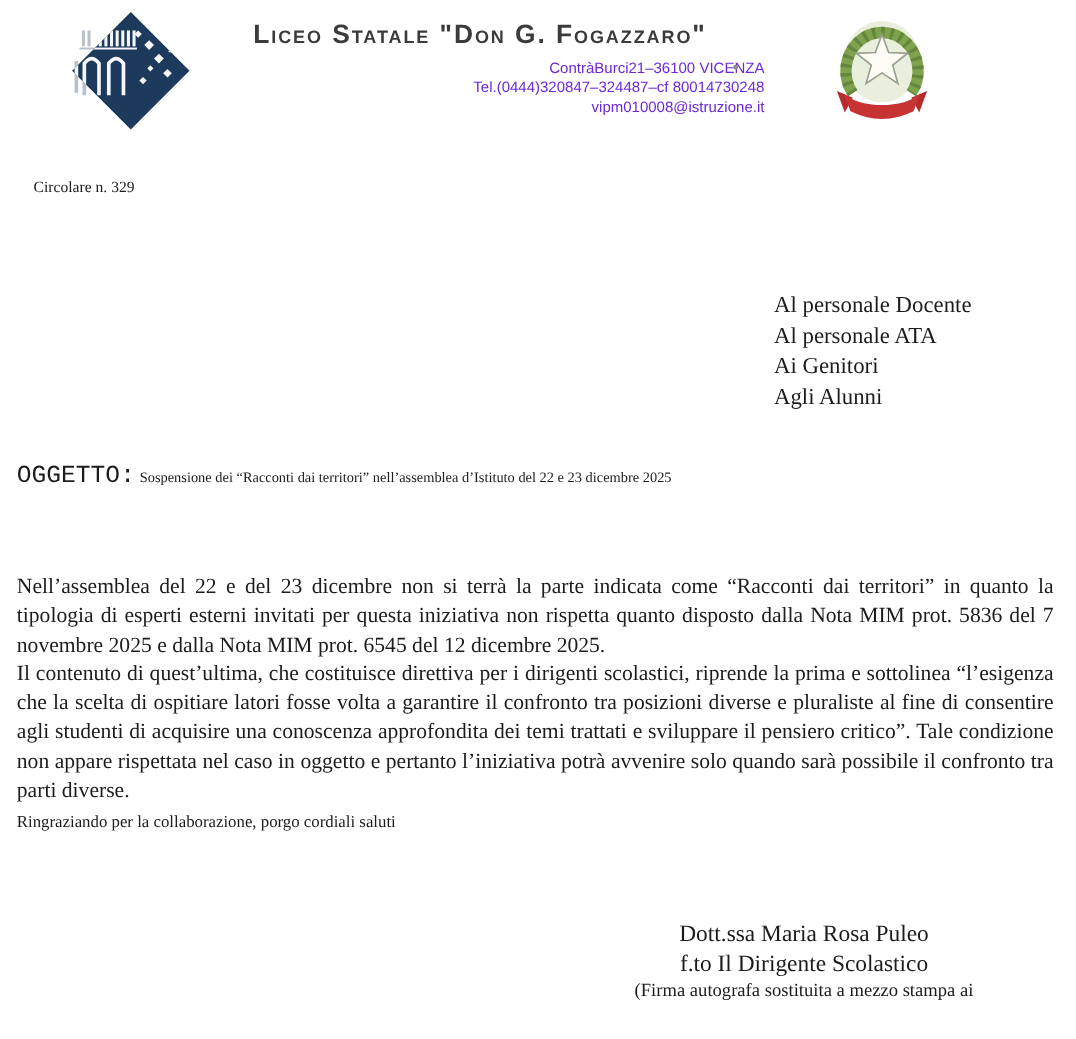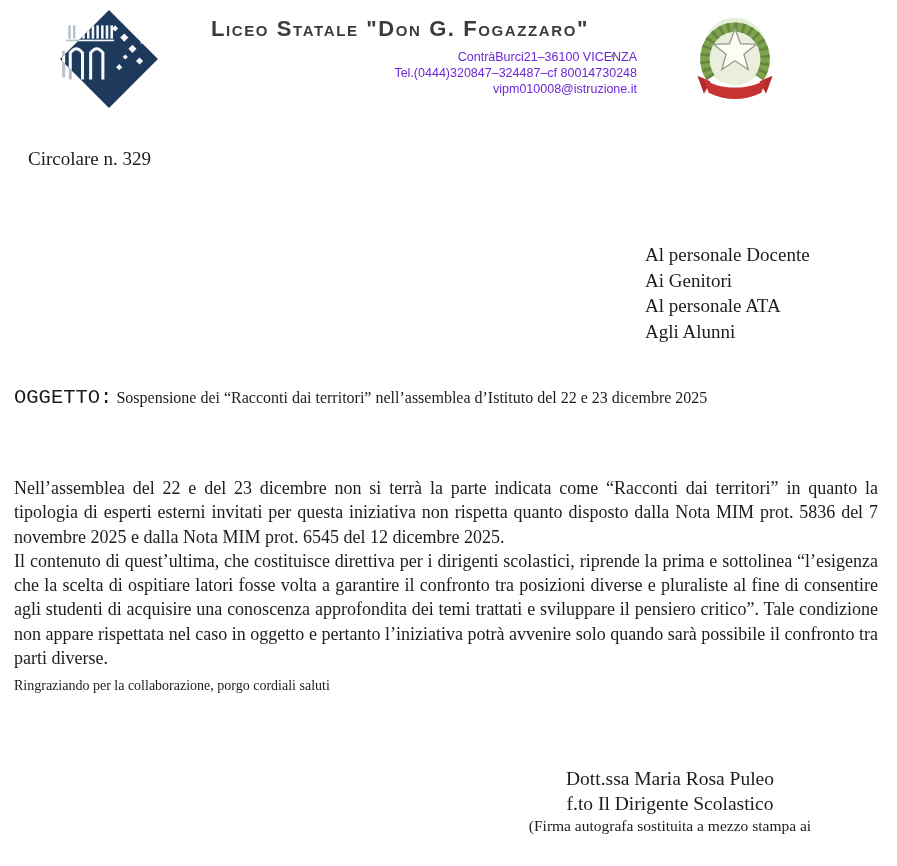"Circolare n. 329" .circ-no { font-size: 19px -> 13px }
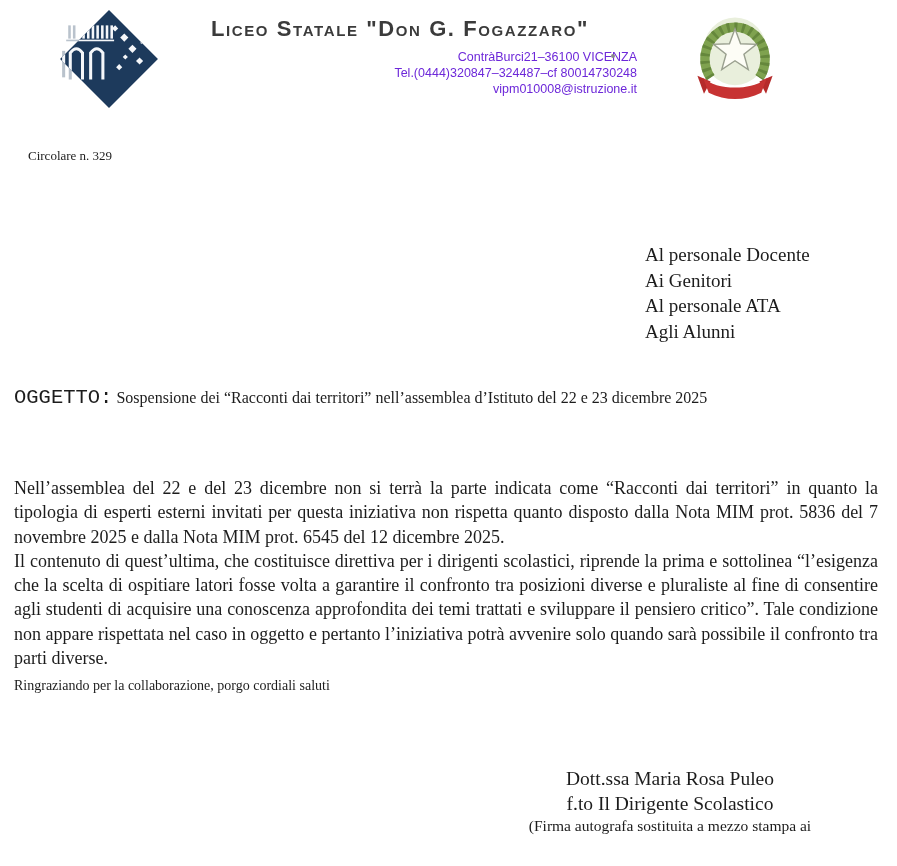"Ai Genitori" div { order: before "Al personale ATA" -> after "Al personale ATA" }
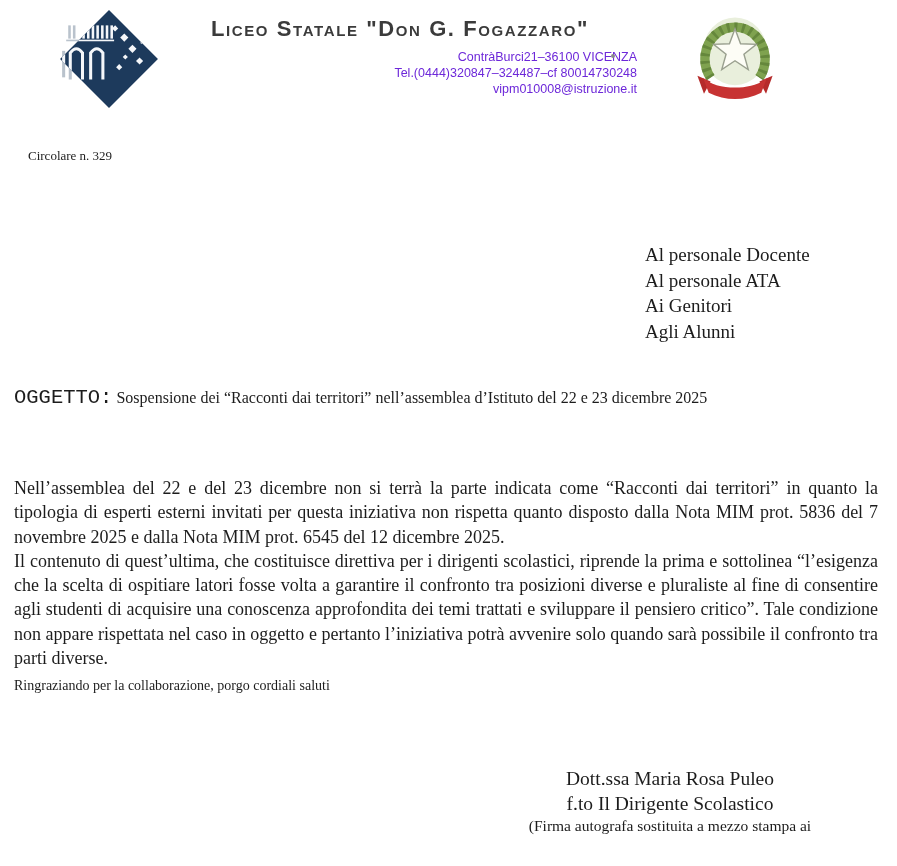"Sospensione dei “Racconti dai territori”" .subject-text { font-size: 16px -> 12px }
